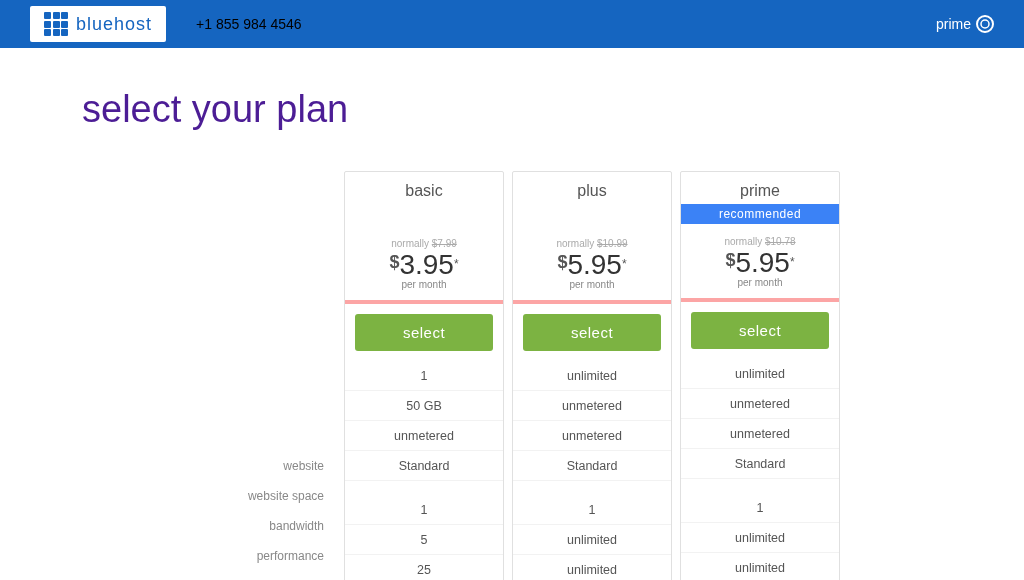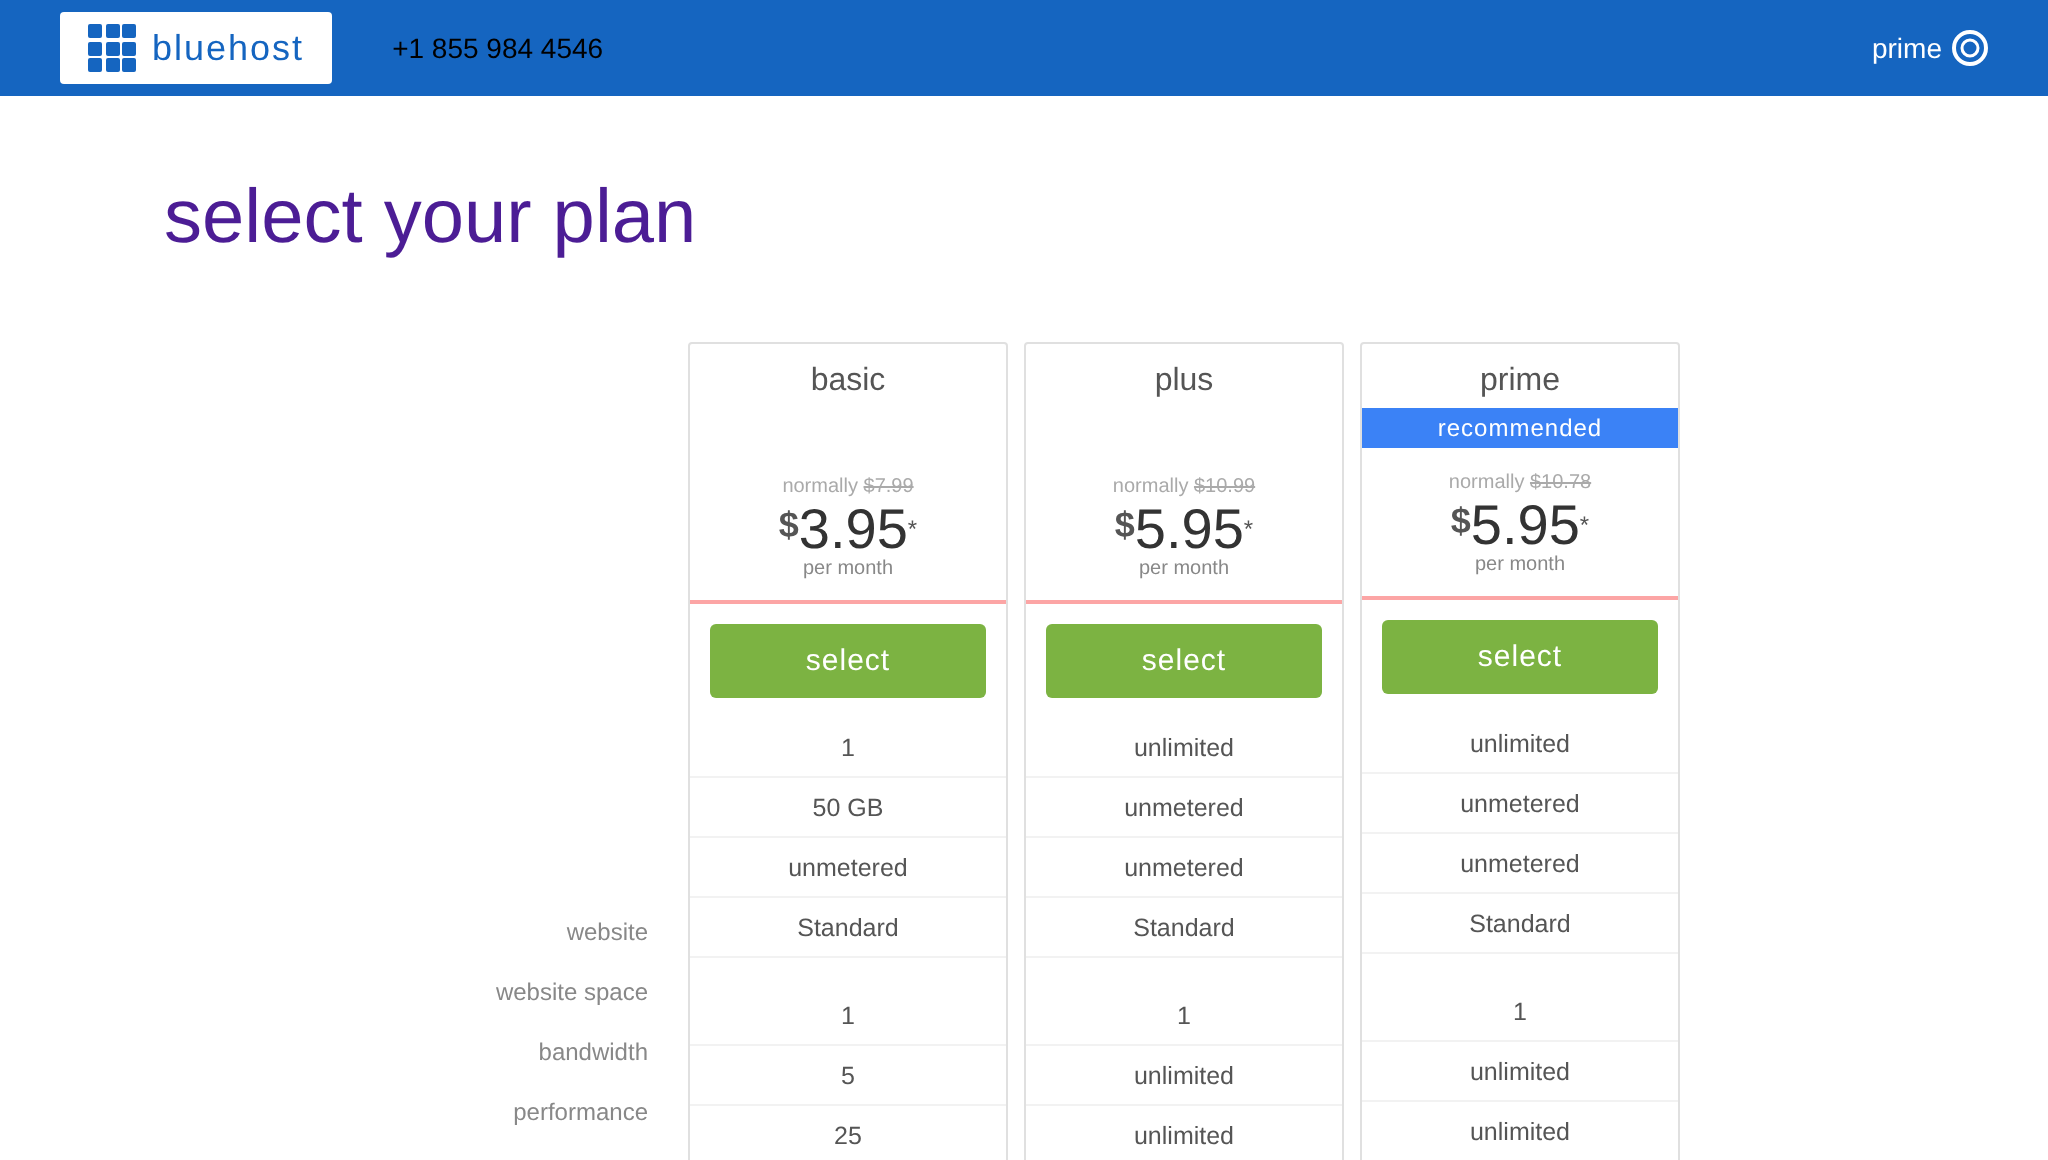"normally $7.99" .price-box { border-bottom: 2px solid #fca5a5 -> 4px solid #fca5a5 }
